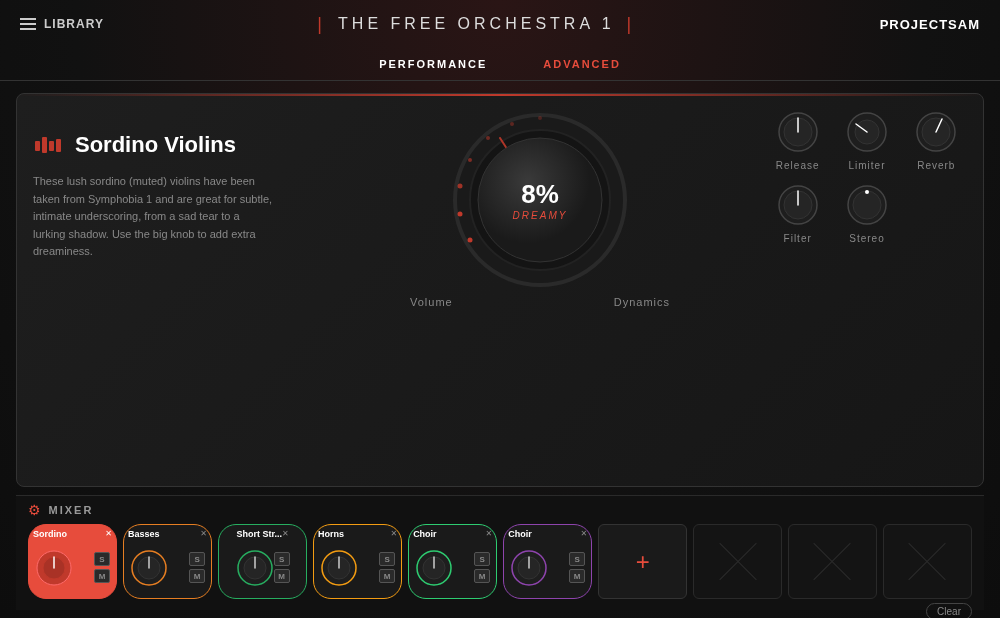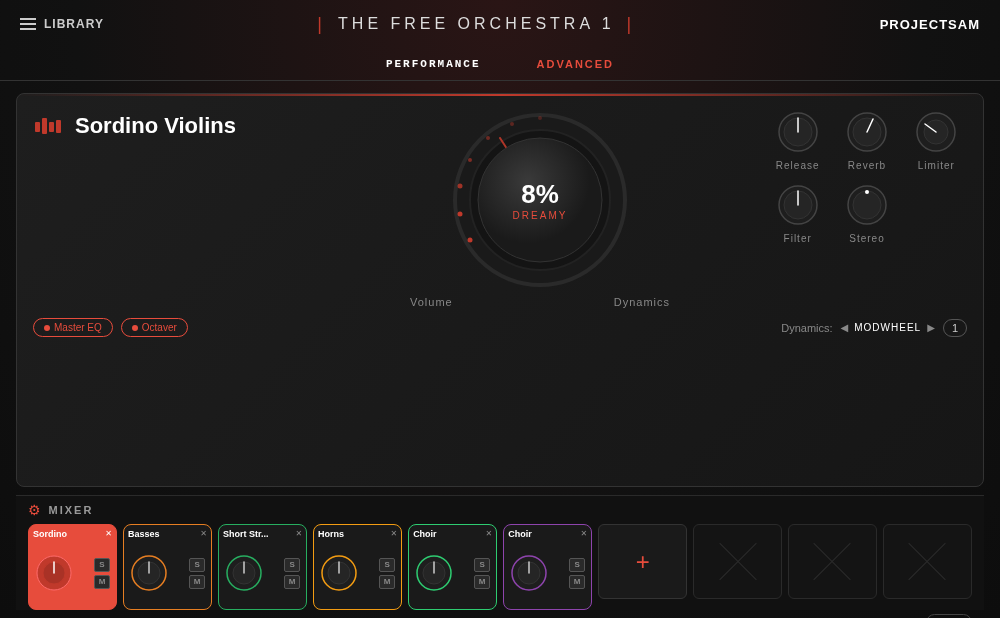"PERFORMANCE" .tab.active { font-family: Liberation Mono, monospace -> none }
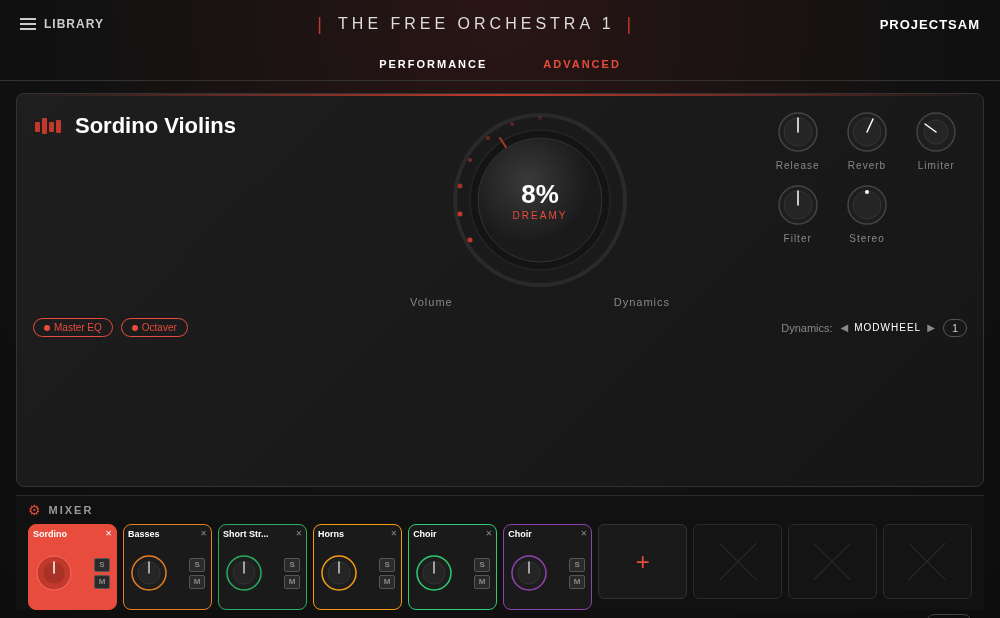"Sordino Violins" .instrument-info { margin-top: none -> 19px }
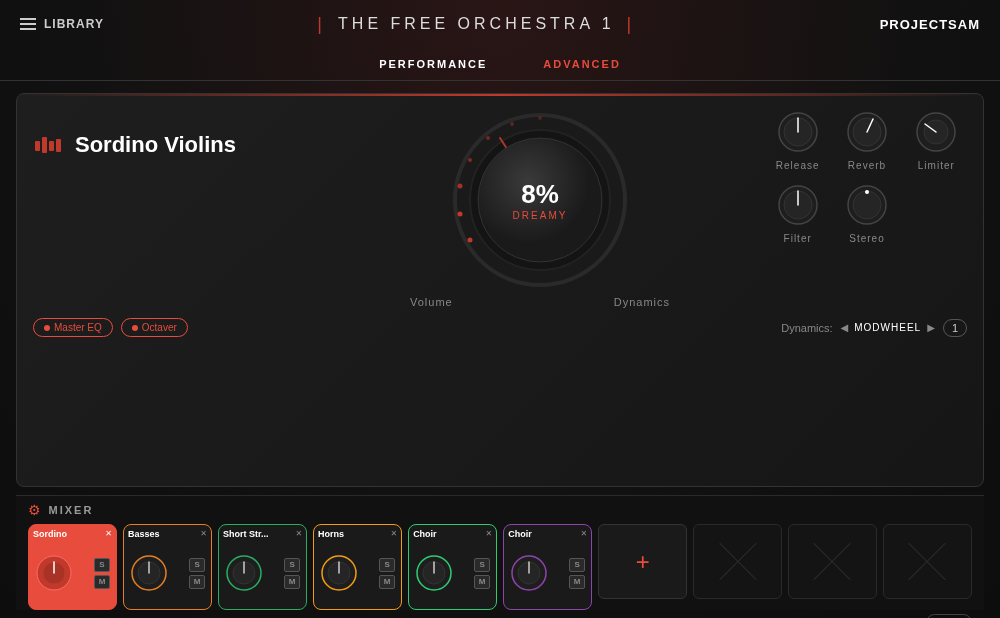"Reverb" div.knob-item { order: before "Limiter" -> after "Limiter" }
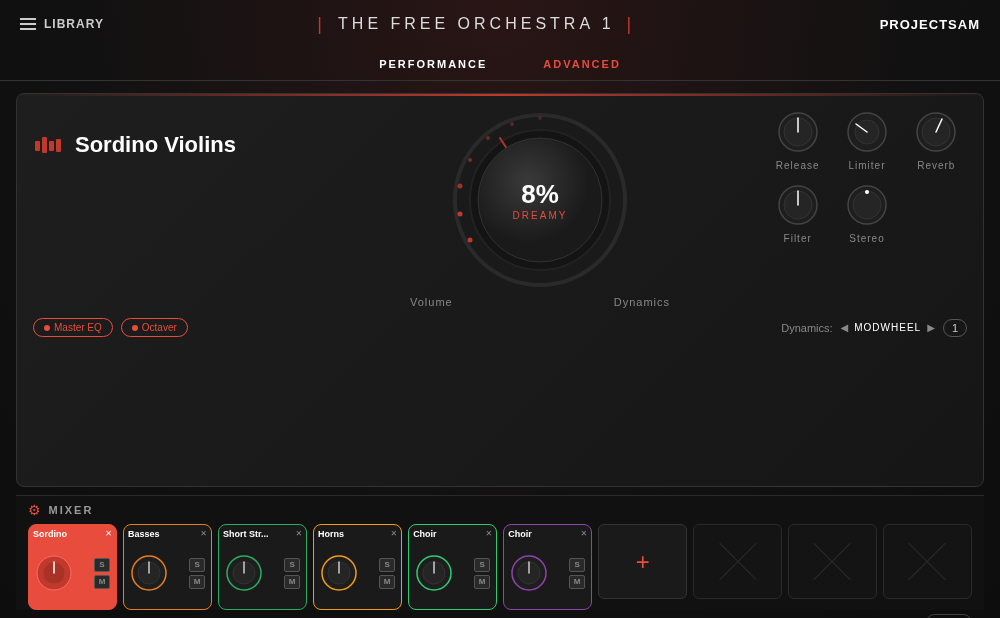"These lush sordino (muted) violins" p.instrument-desc { html: none -> <p>These lush sordino (muted) violins have been taken from Symphobia 1 and are great for subtle, intimate underscoring, from a sad tear to a lurking shadow. Use the big knob to add extra dreaminess.</p> }
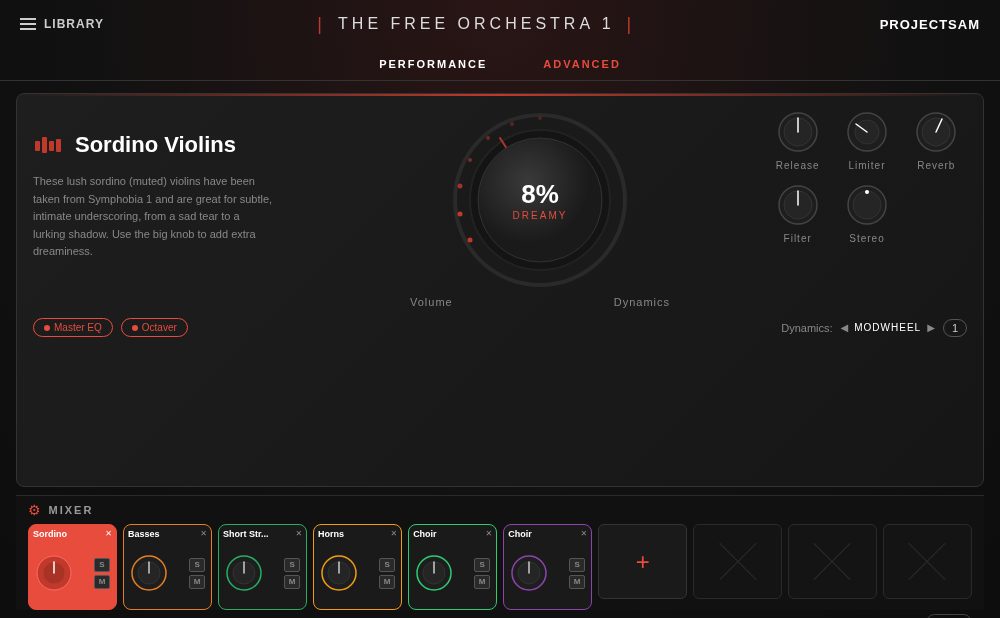"DREAMY" .big-knob-label { font-style: none -> italic }
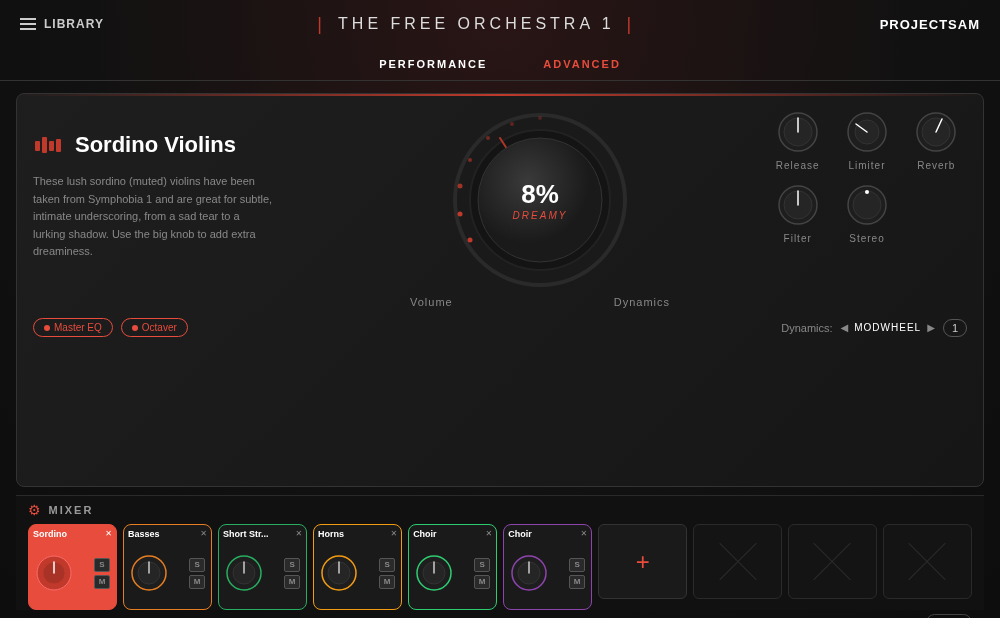"Master EQ" div.panel-bottom { html: <div> <div> <button> <span></span> <span>Master EQ</span> </button> <button> <span></span> <span>Octaver</span> </button> </div> <div> <span>Dynamics:</span> <div> <span>◀</span> <span>MODWHEEL</span> <span>▶</span> </div> <div>1</div> </div> </div> -> none }
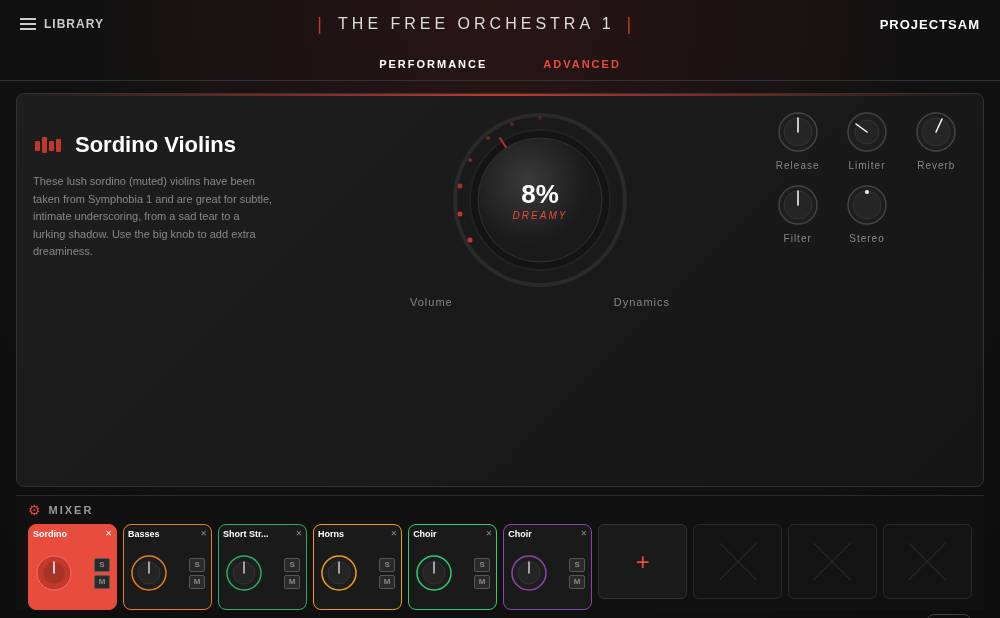"Sordino" .mixer-track { border-radius: 8px -> 18px; height: 86px -> 75px }
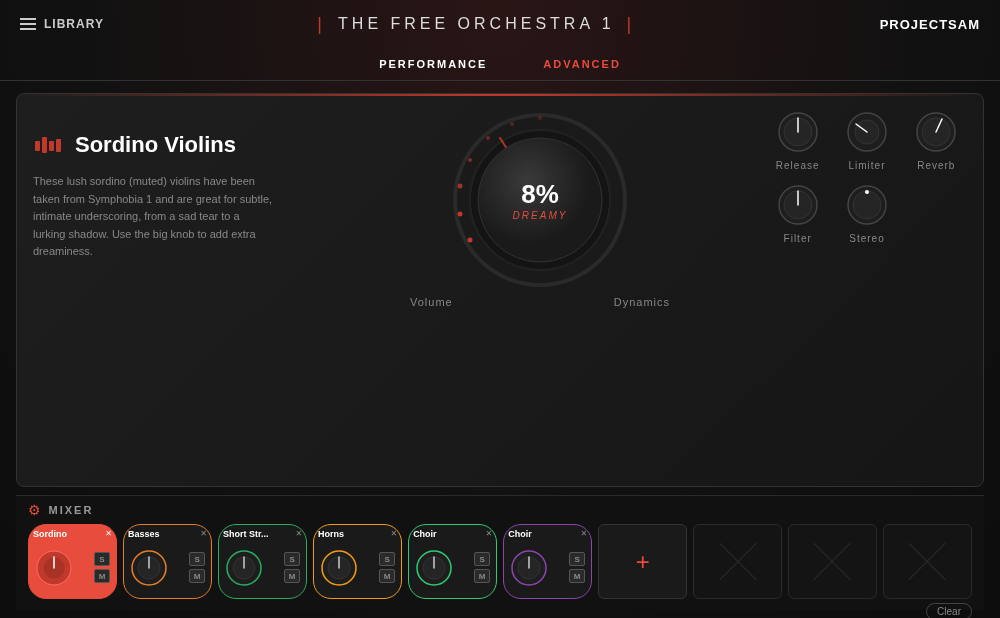"Short Str..." .mixer-track.short-str { align-items: none -> center }
